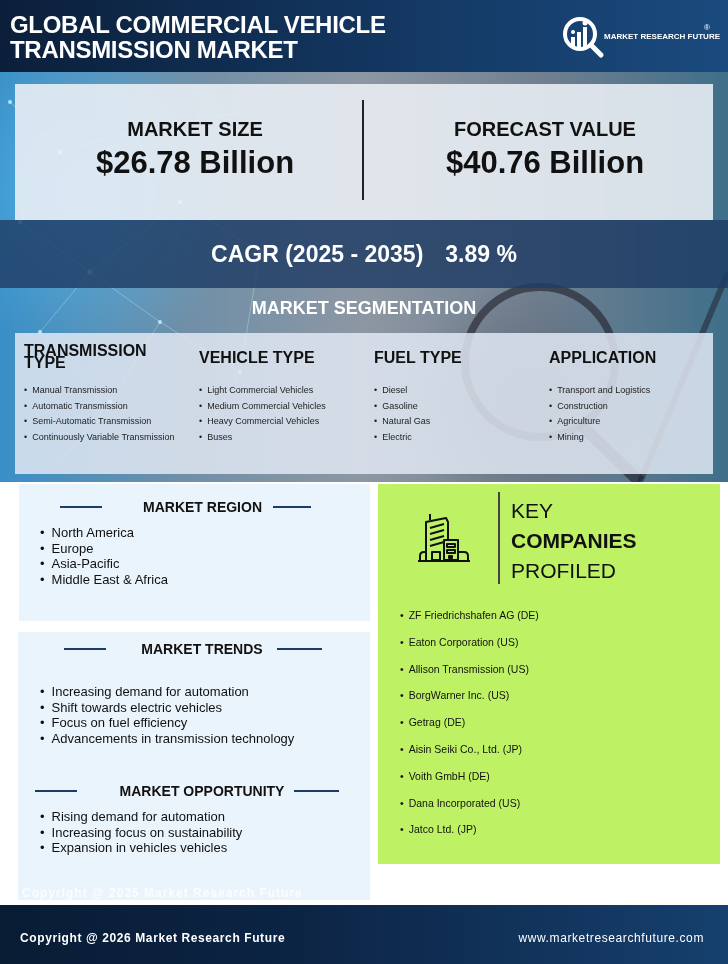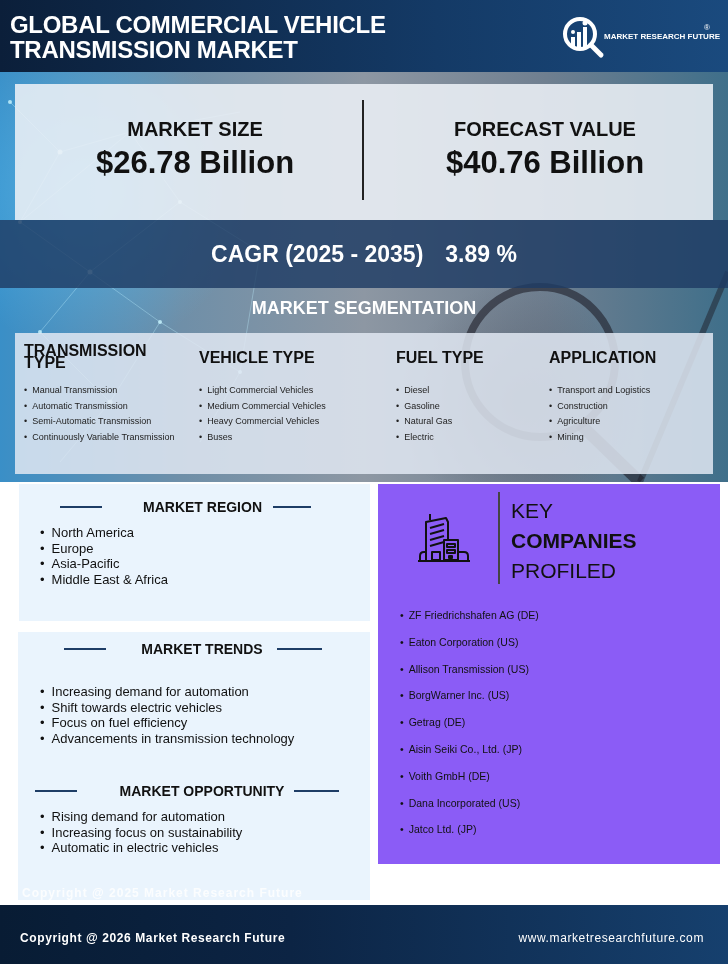"FUEL TYPE" div.seg-col { margin-left: 22px -> none }
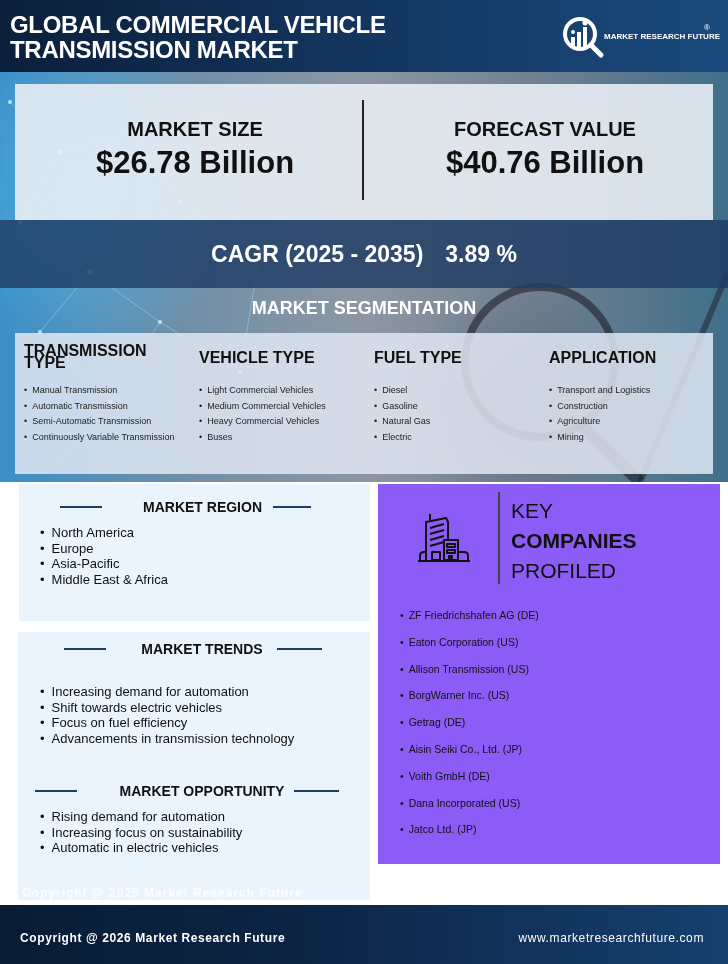"KEY" .companies { background: #8b5cf6 -> #bef264 }
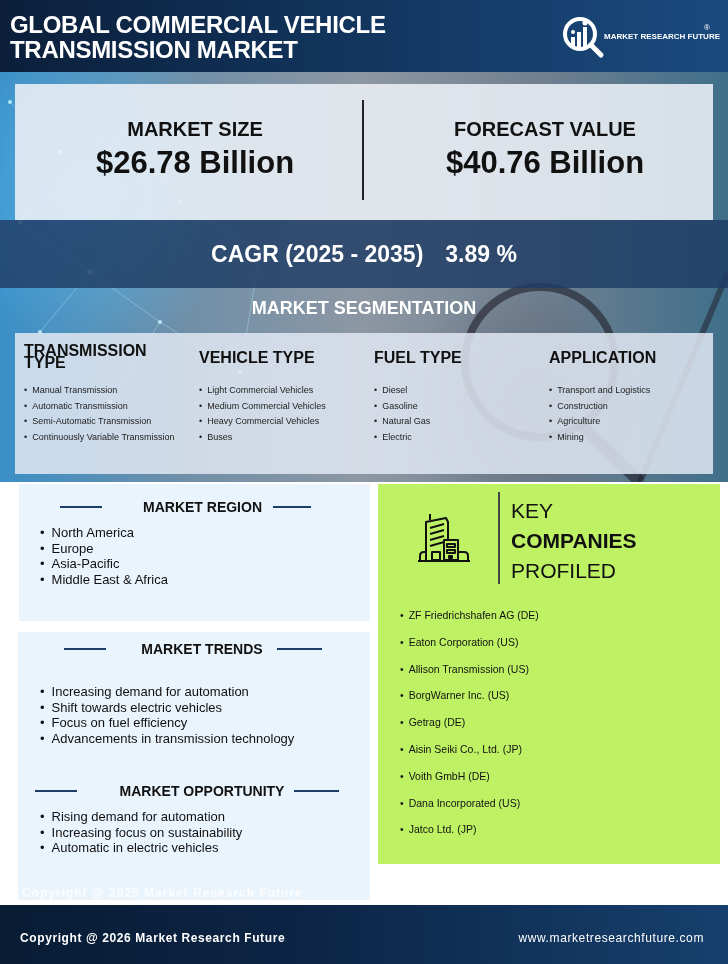"Automatic in electric vehicles" li { text: Automatic in electric -> Expansion in vehicles }
